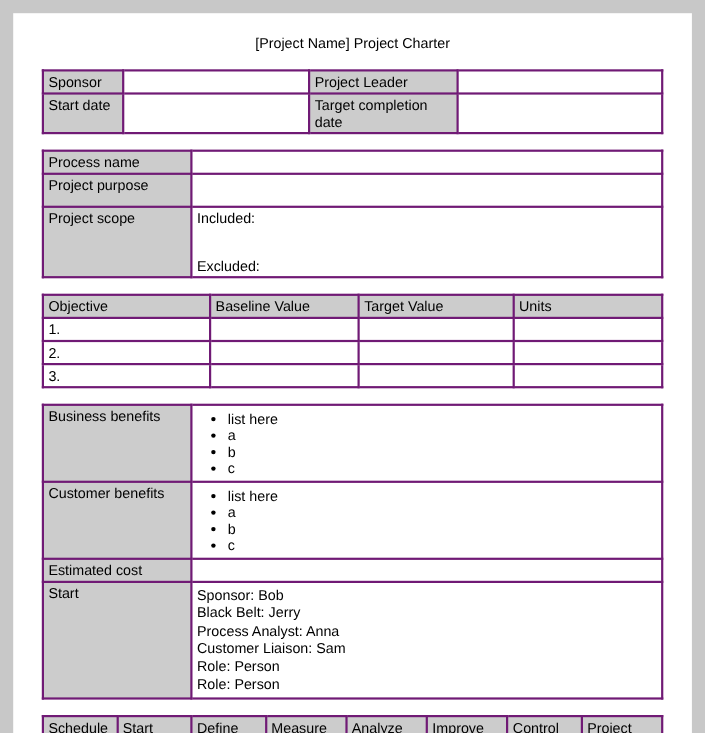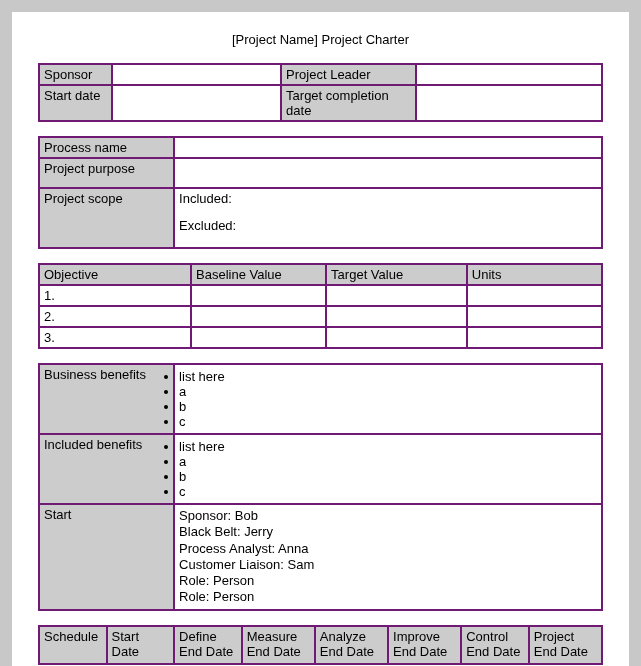"Included:" .scope-included { margin-bottom: 12px -> 28px }
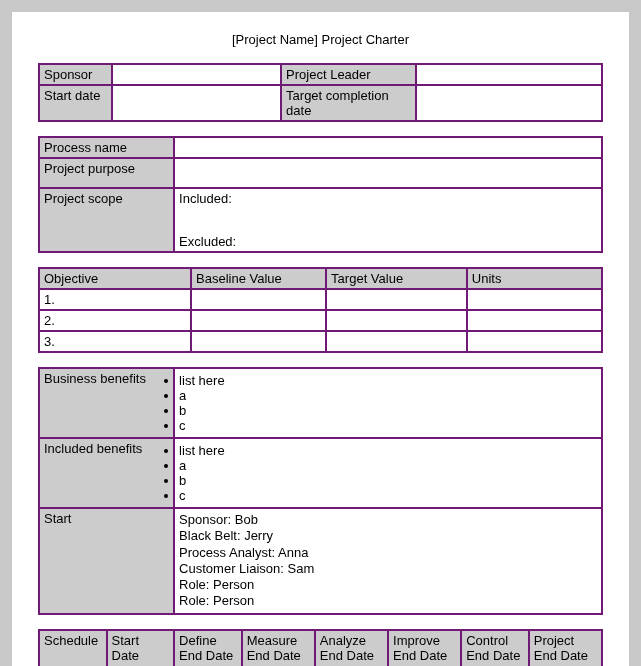"list here" ul { margin-left: none -> 28px }
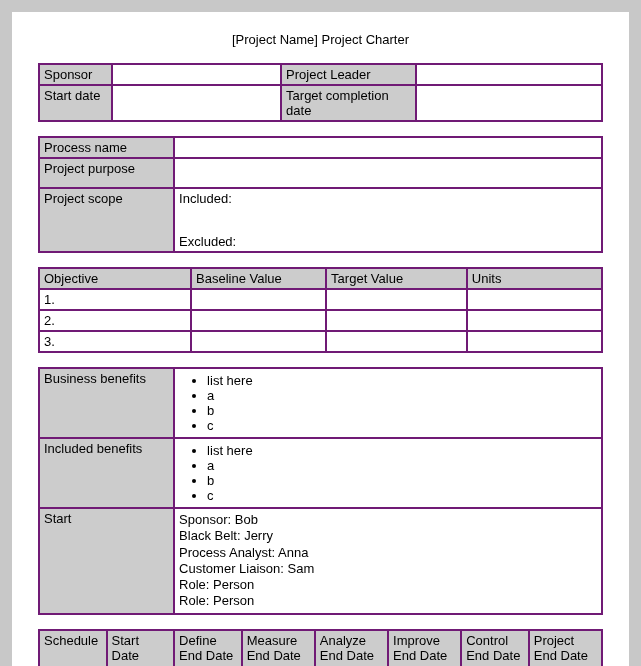"Included benefits" td.shaded { text: Included -> Customer }
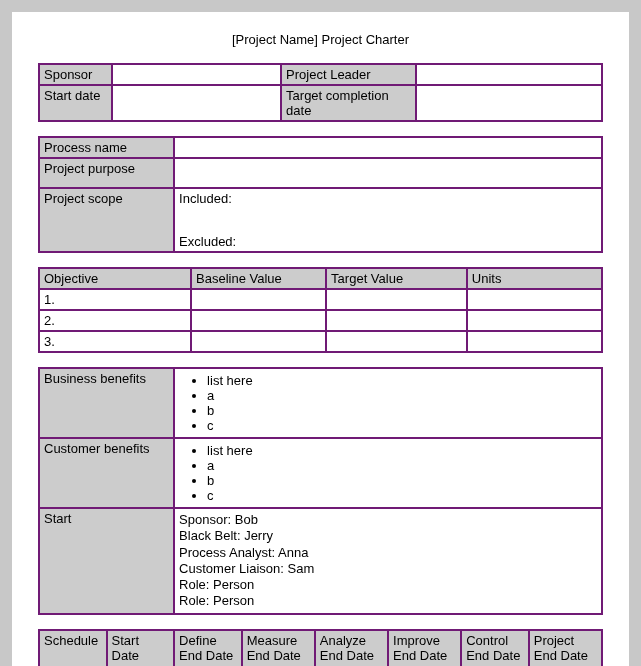"Estimated cost" tr { html: none -> <tr> <td>Estimated cost</td> <td></td> </tr> }
